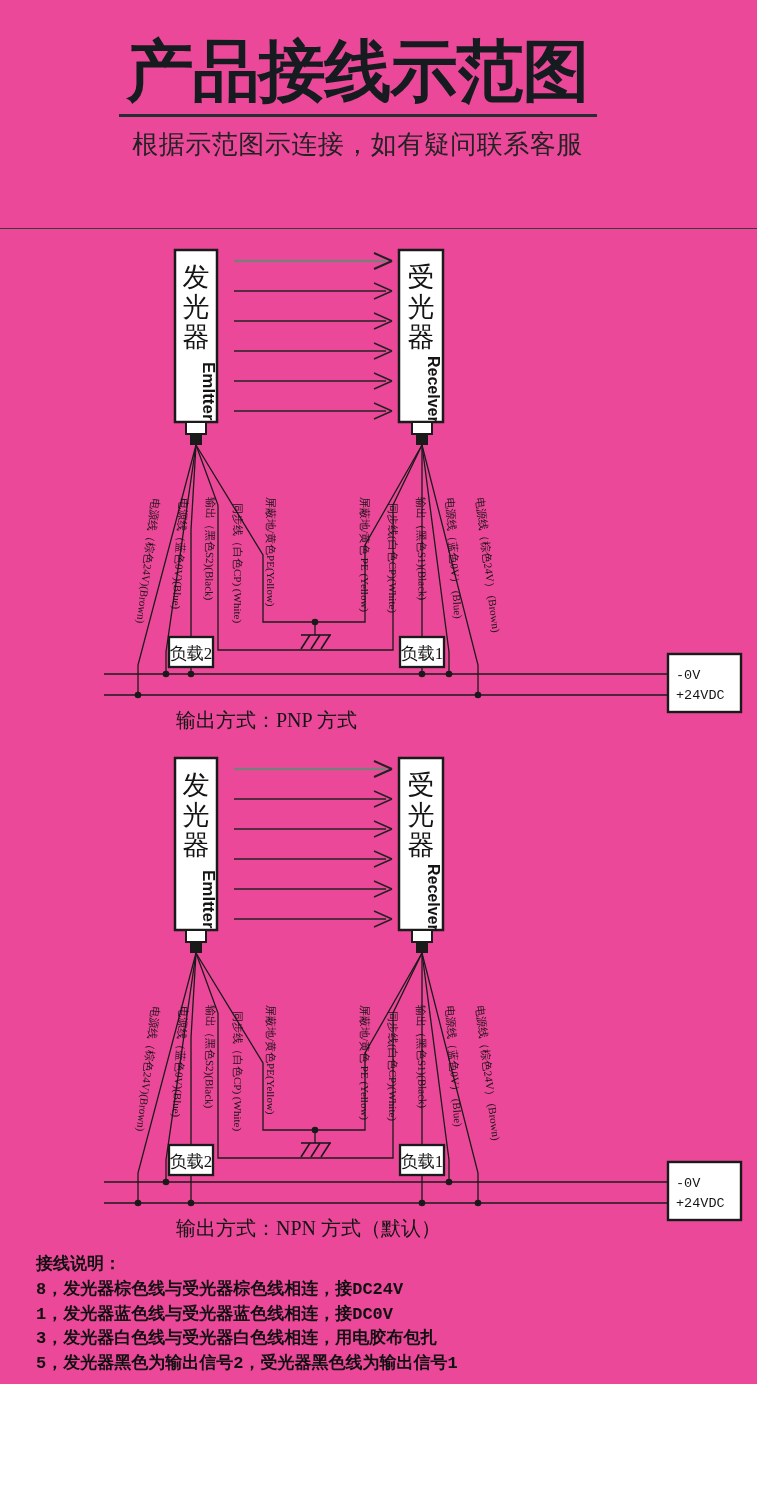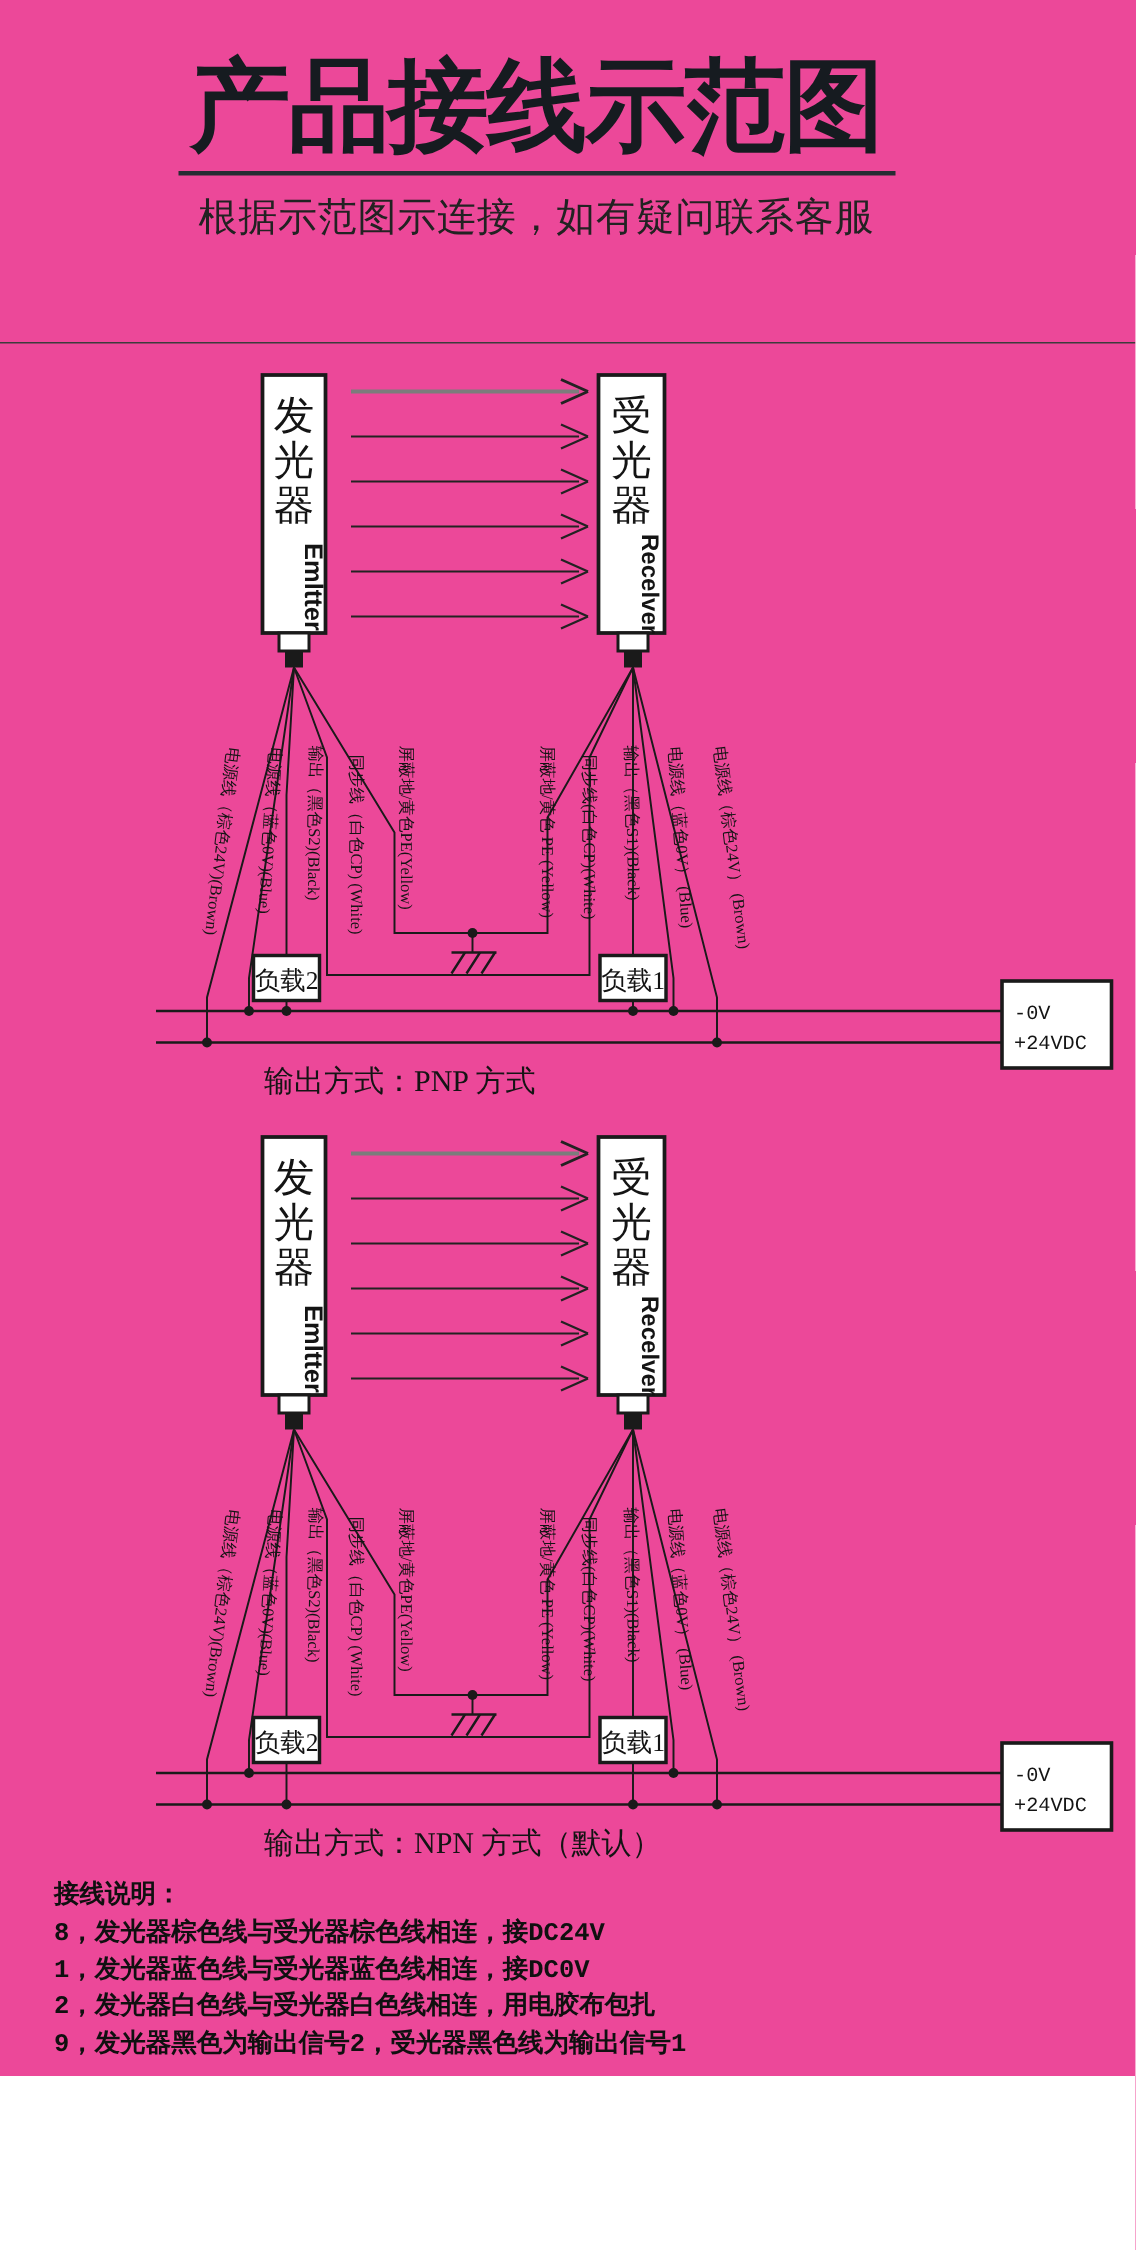"2，发光器白色线与受光器白色线相连，用电胶布包扎" div { text: 2 -> 3 }
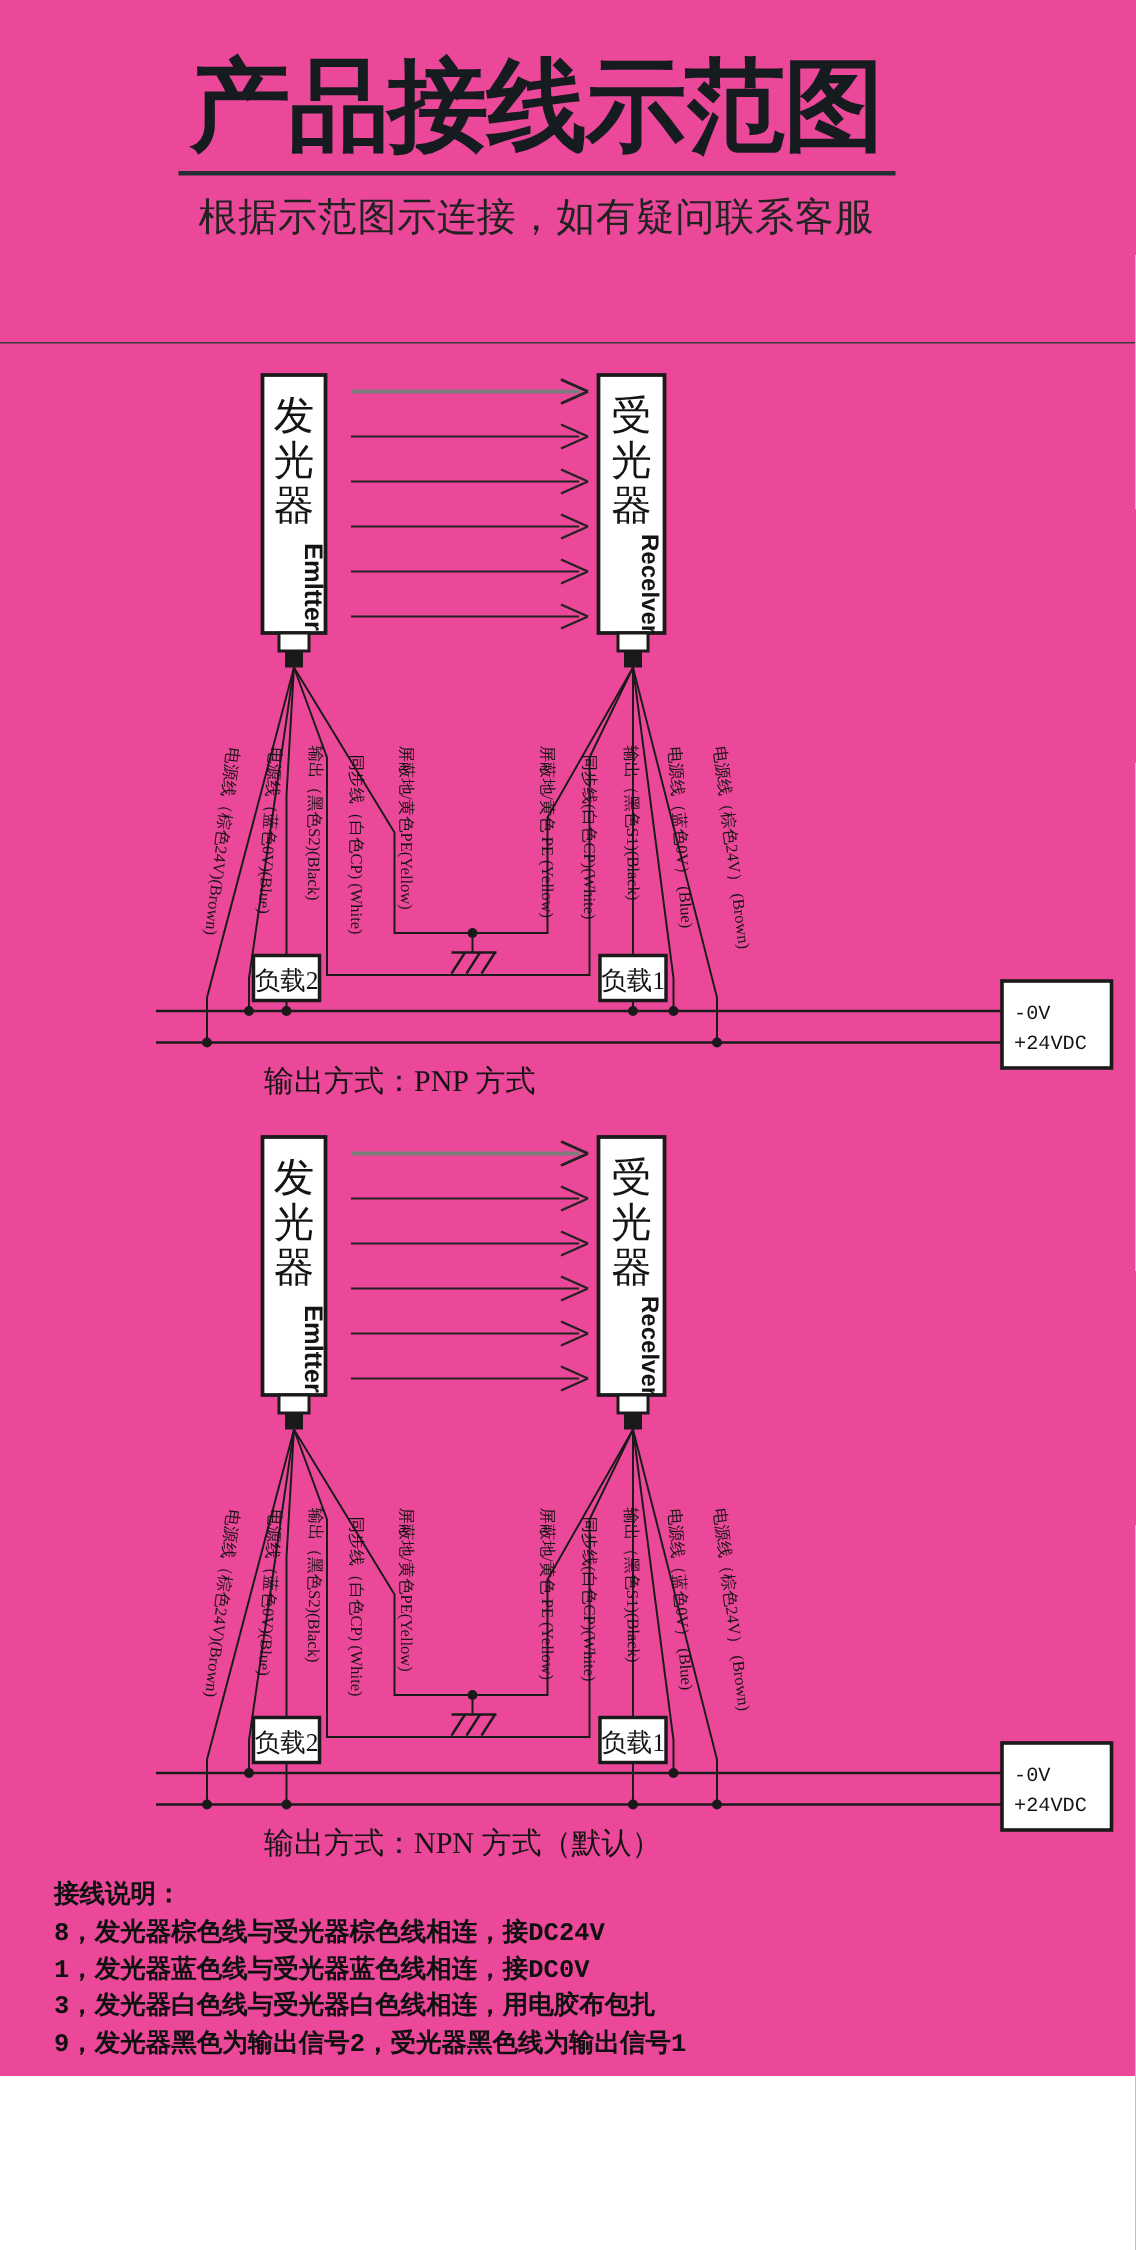"9，发光器黑色为输出信号2，受光器黑色线为输出信号1" div { text: 9 -> 5 }
